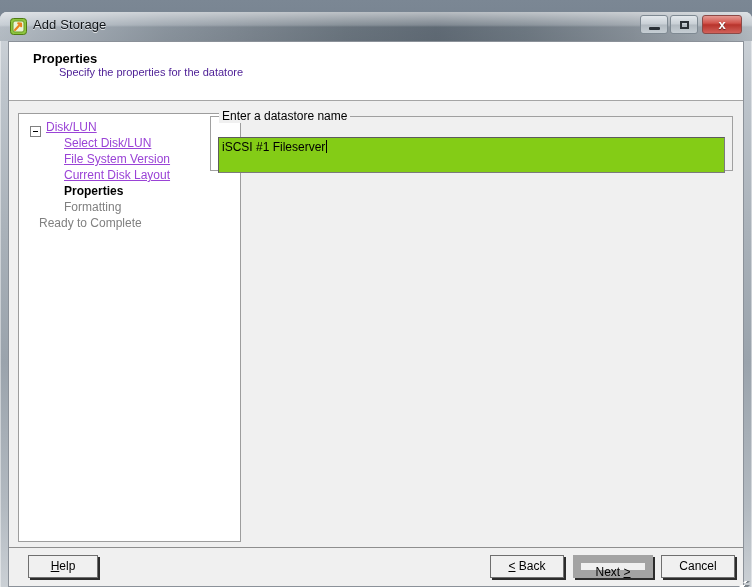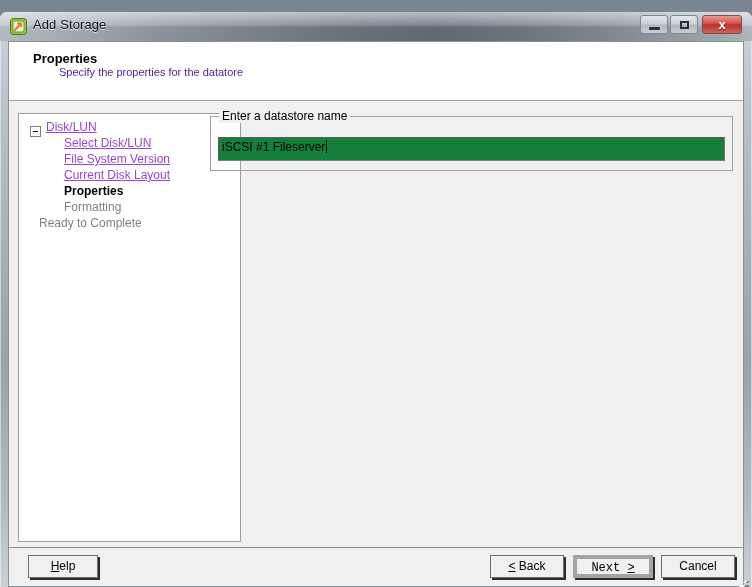"iSCSI #1 Fileserver" #name-input-wrap { background: #15803d -> #84cc16; height: 24px -> 36px }
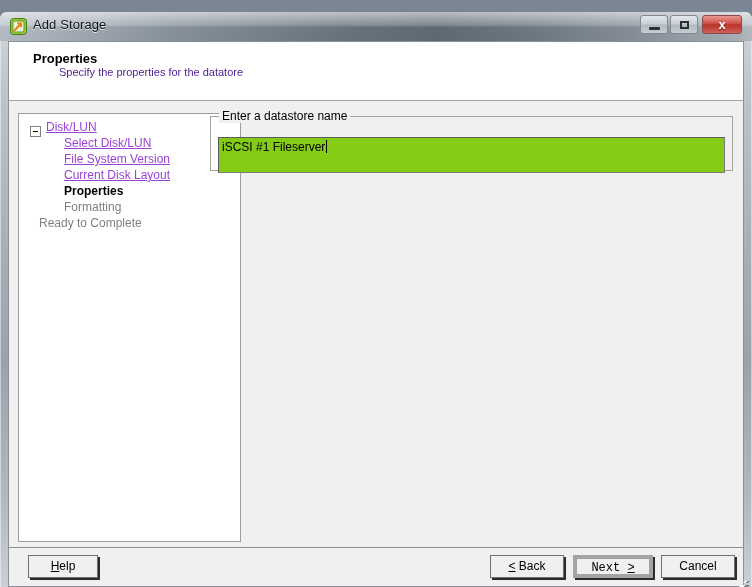"Next >" .btn.default { border: 4px solid #a3a3a3 -> 8px solid #a3a3a3; font-family: Liberation Mono, monospace -> none }
